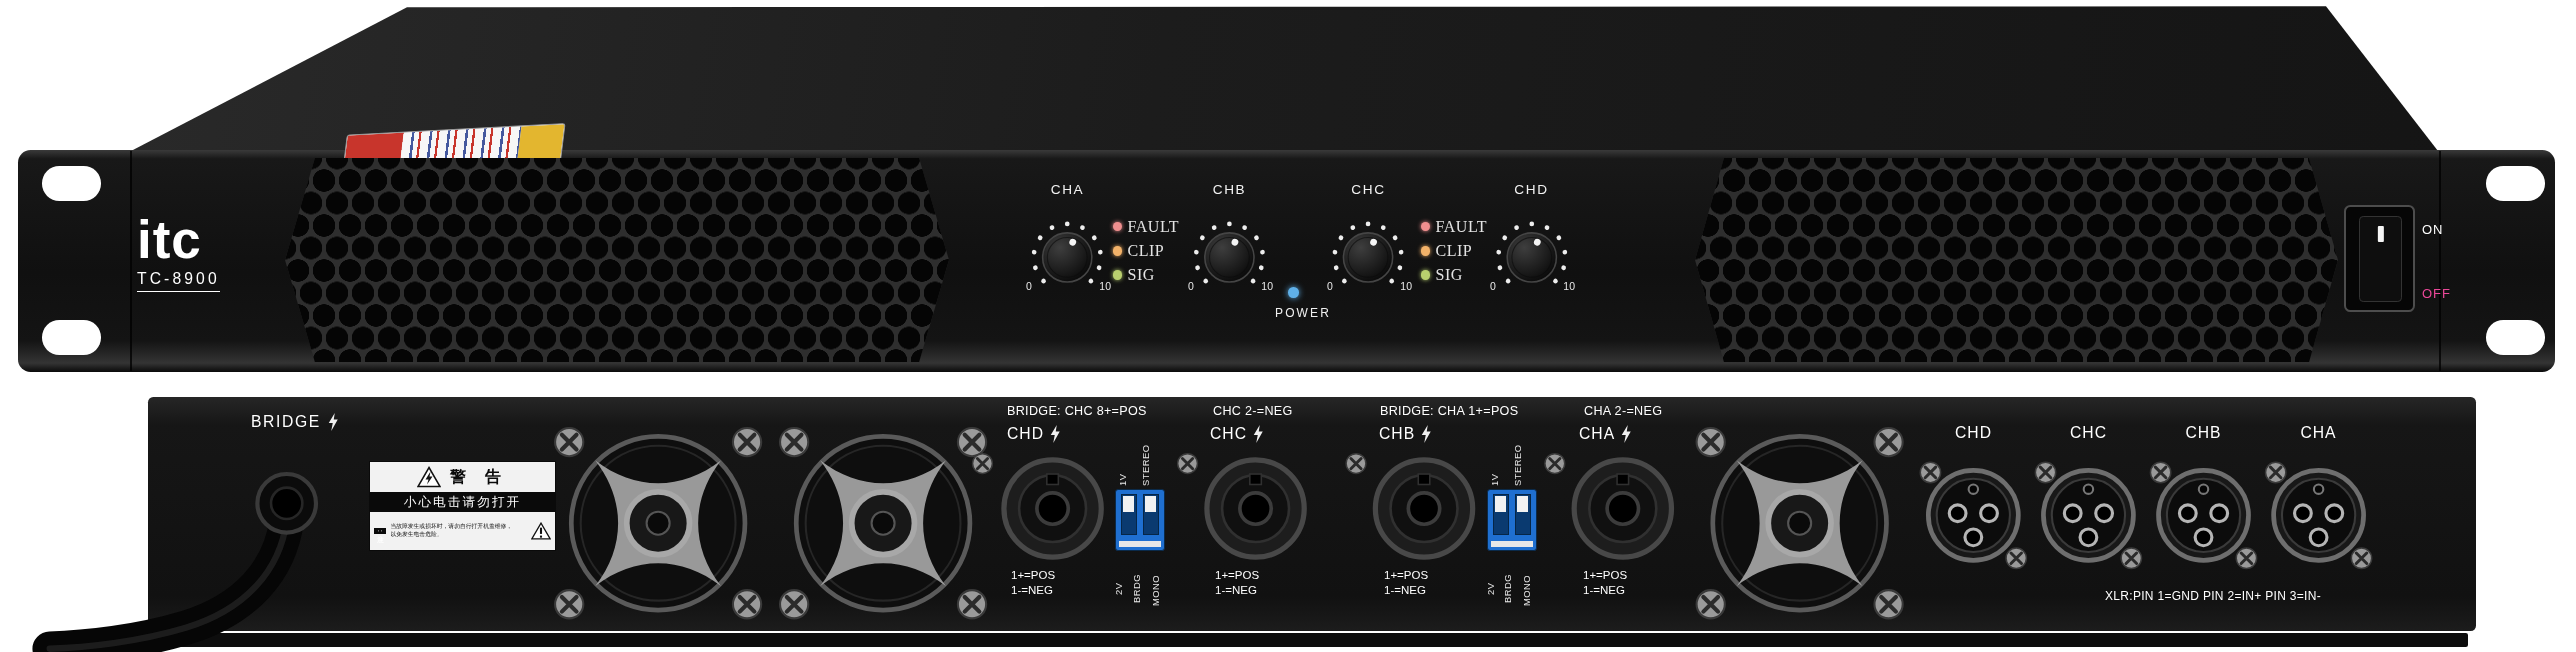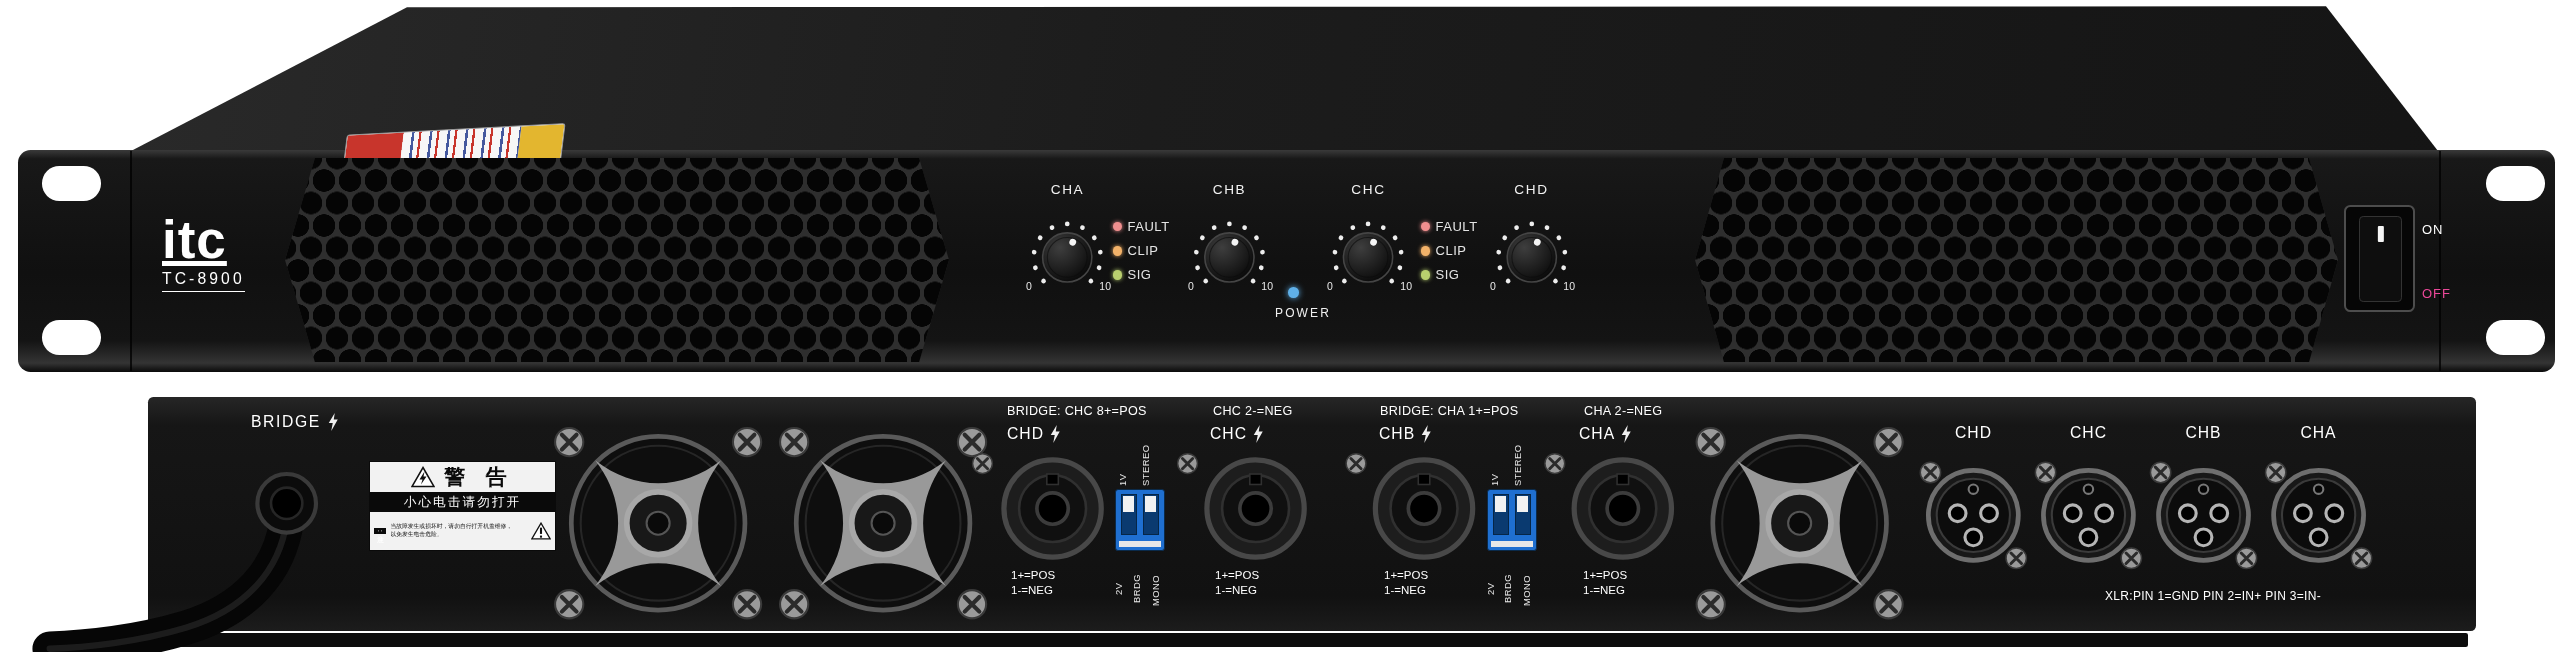"itc" .brand-wrap { left: 162px -> 137px; text-decoration: underline -> none }
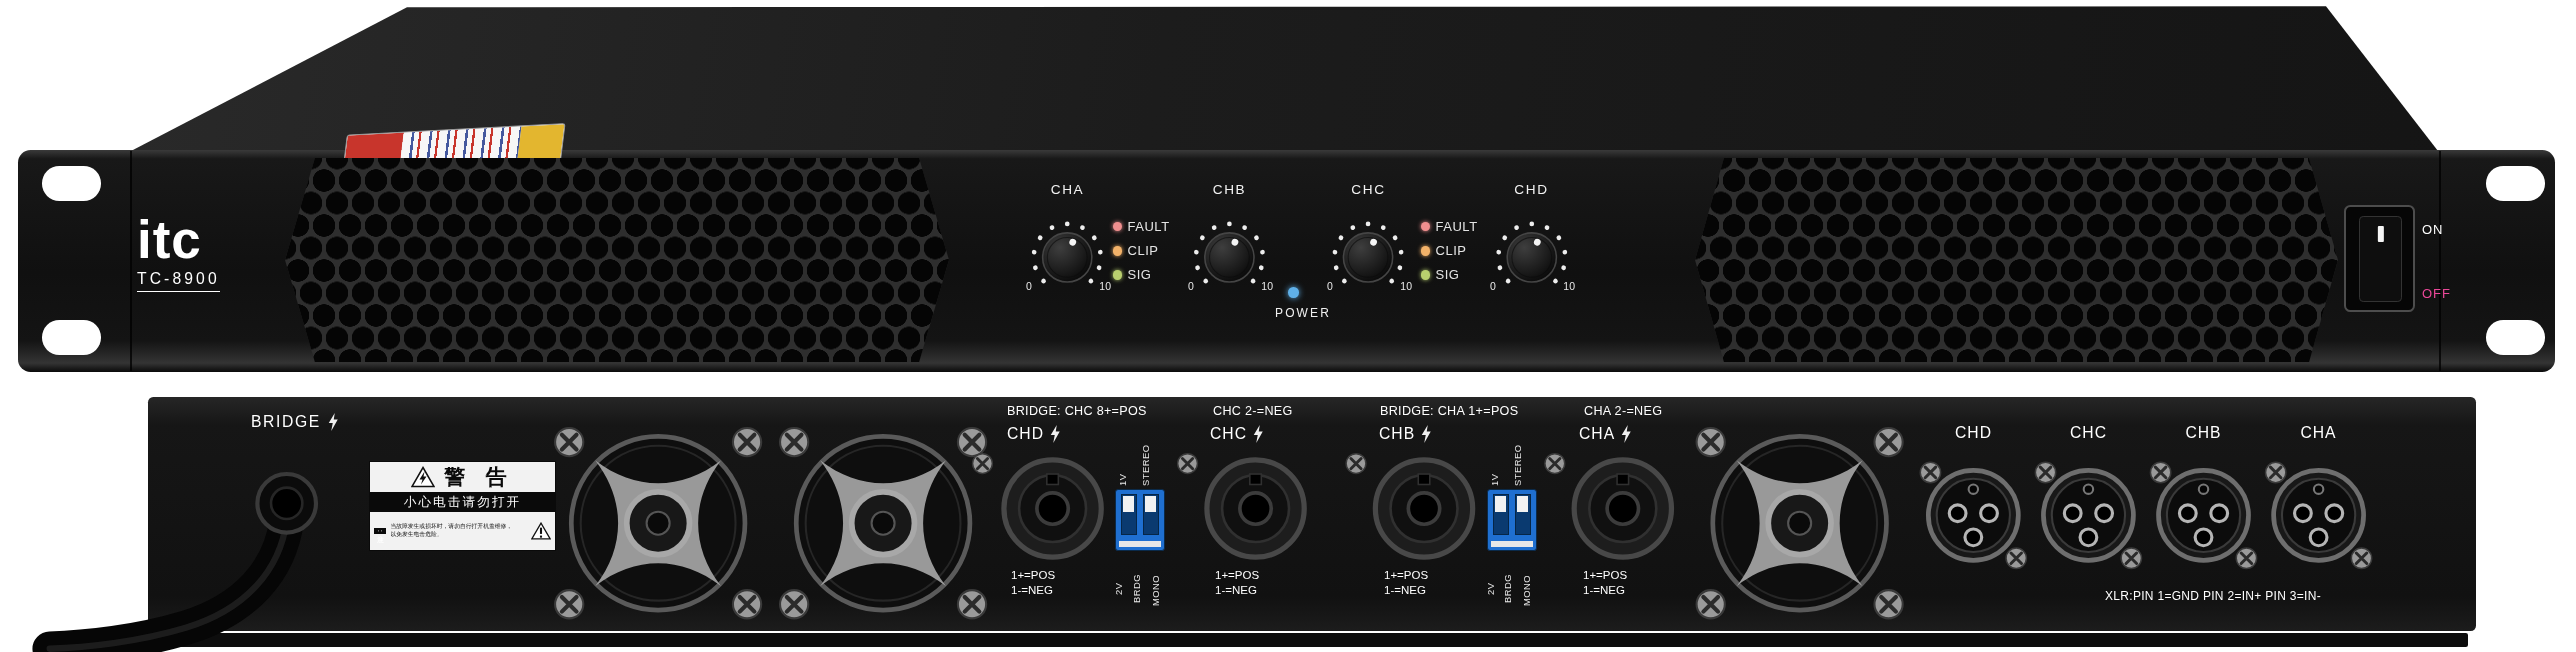"FAULT" .led-text { font-family: none -> Liberation Serif, serif; font-size: 13px -> 16px }
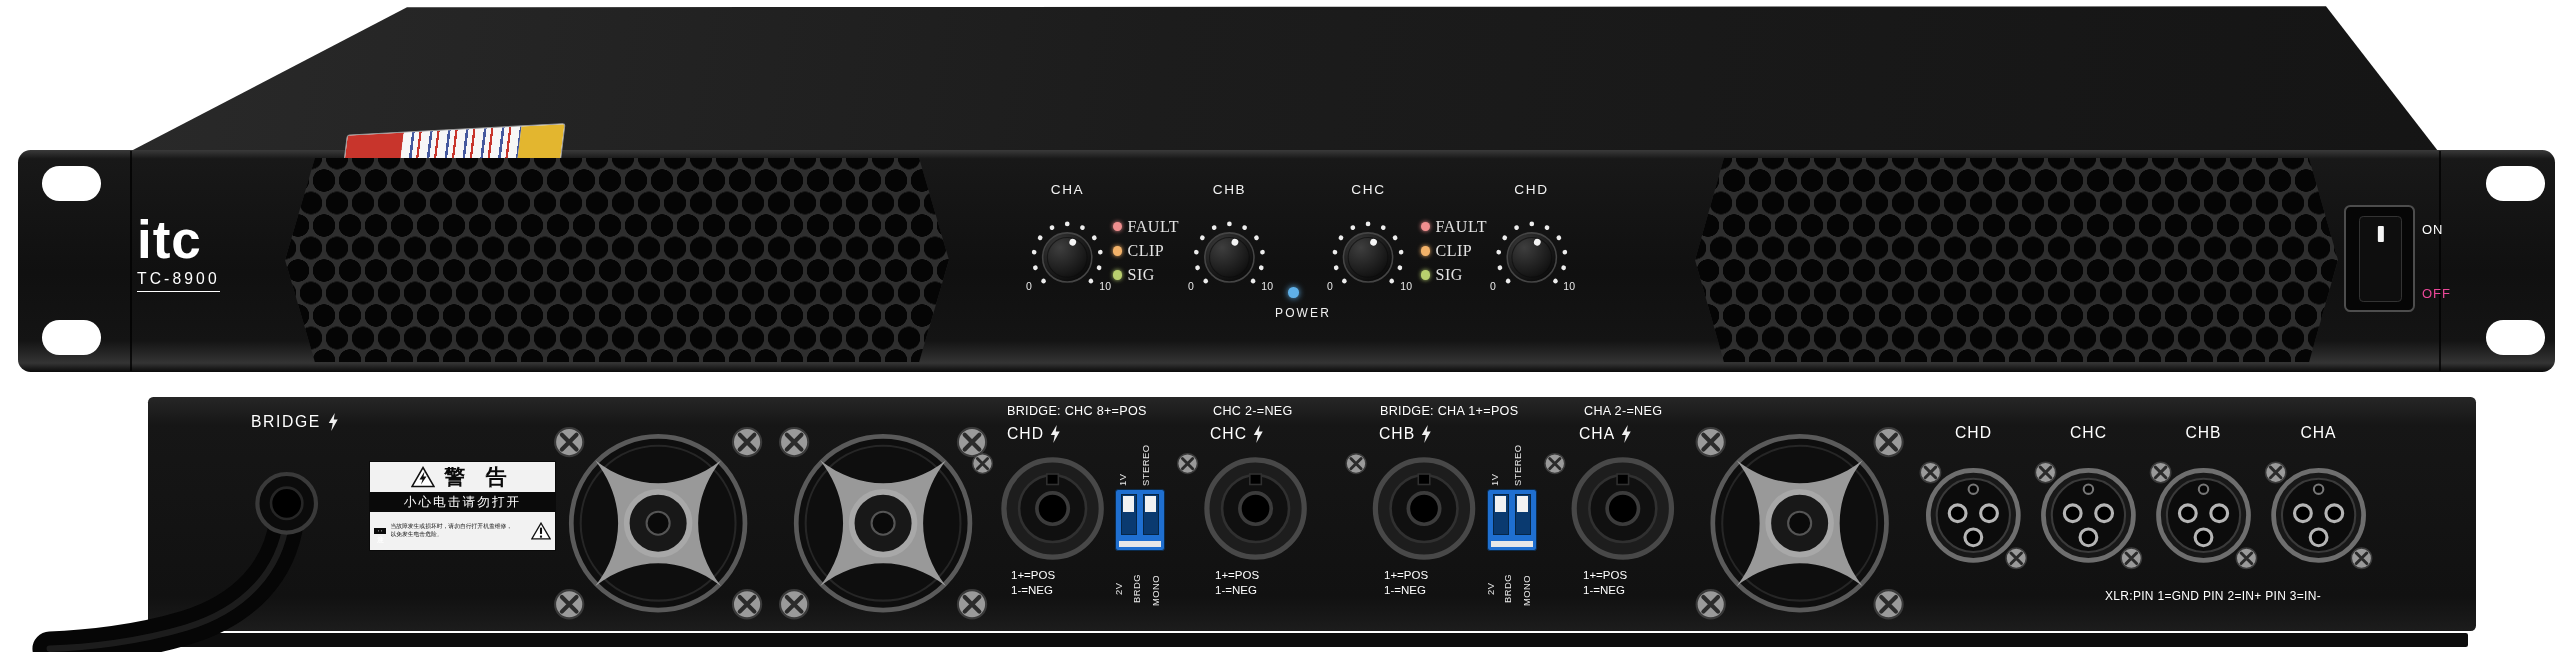"警 告" .warn-title { font-size: 21px -> 16px }
